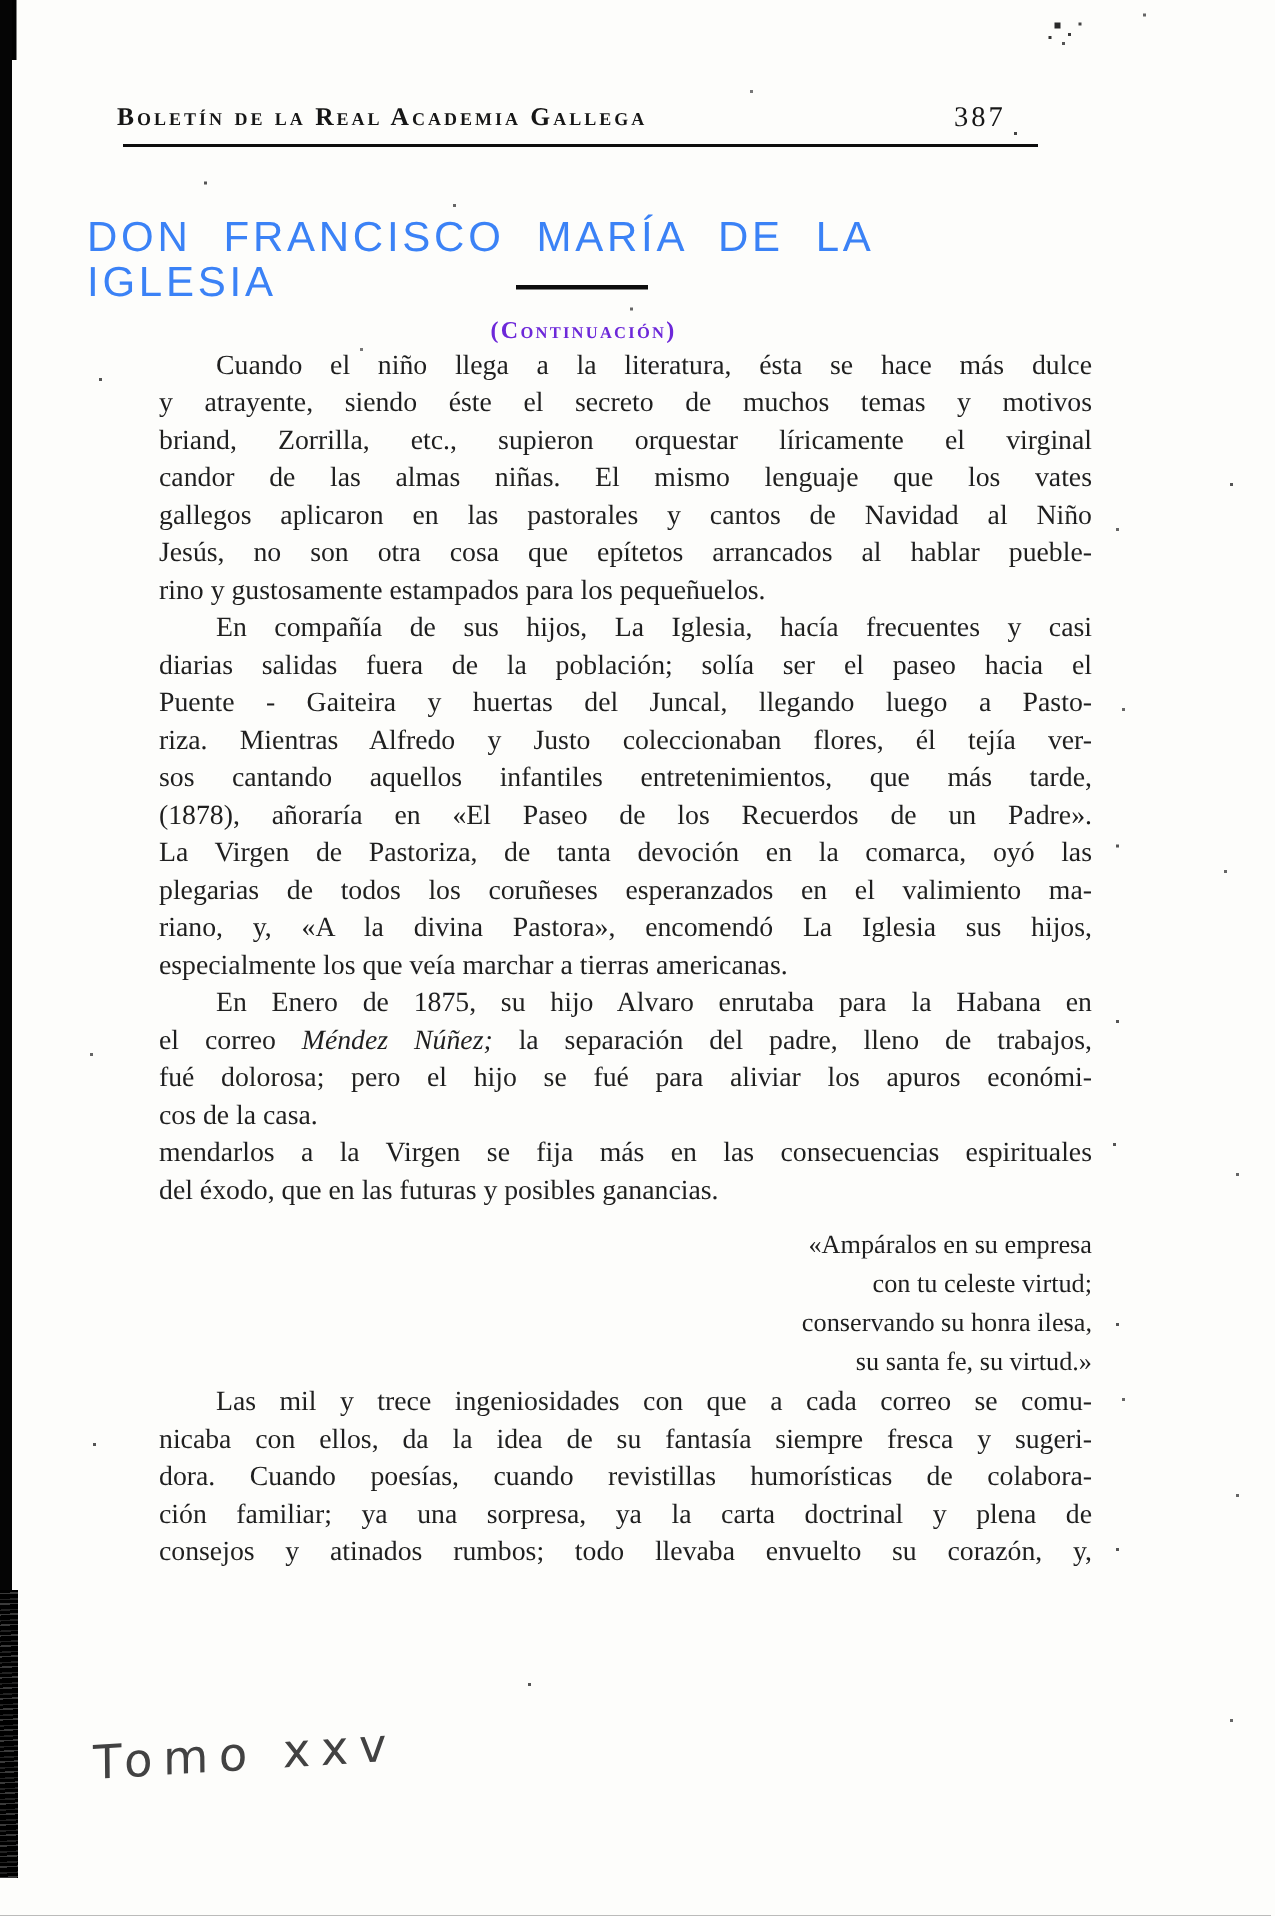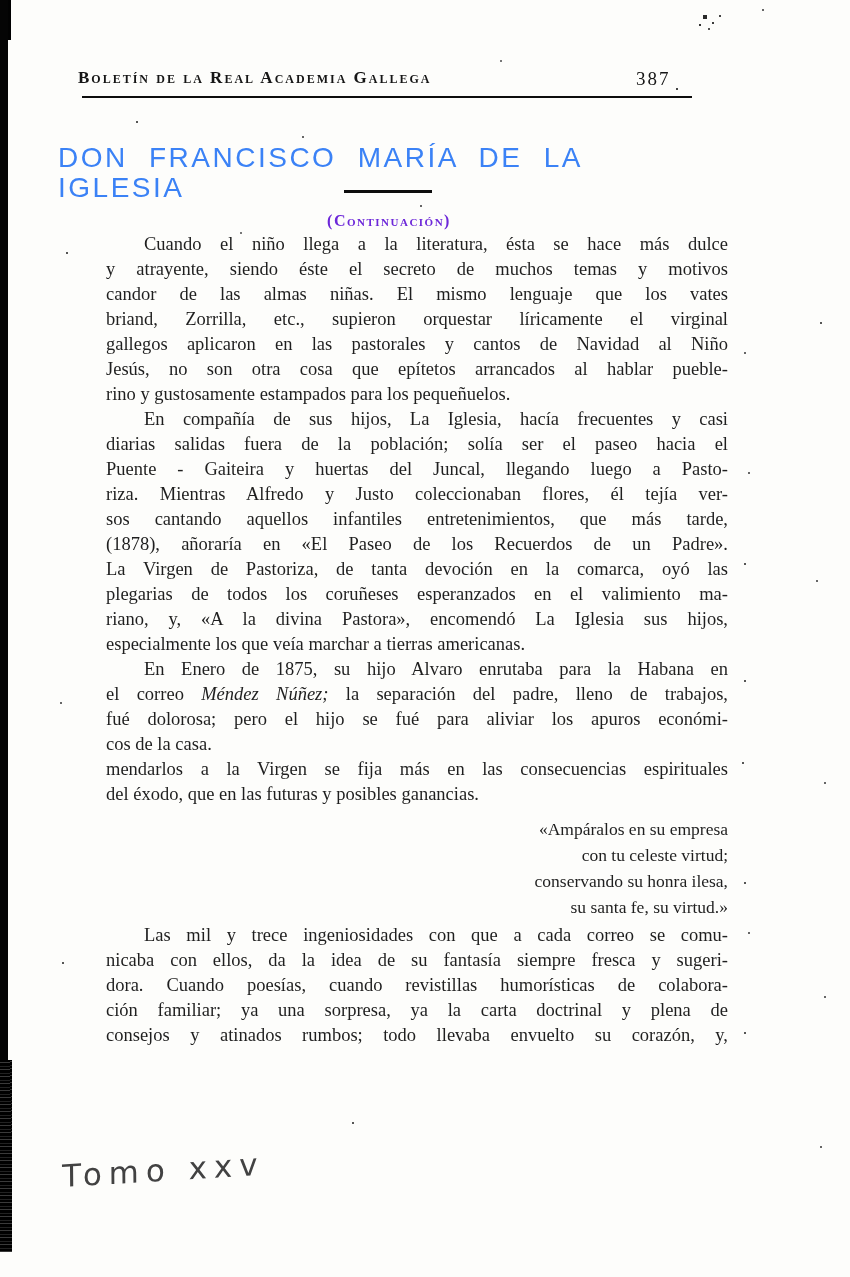"candor de las almas niñas." div.line { order: before "briand, Zorrilla, etc., supieron" -> after "briand, Zorrilla, etc., supieron" }
